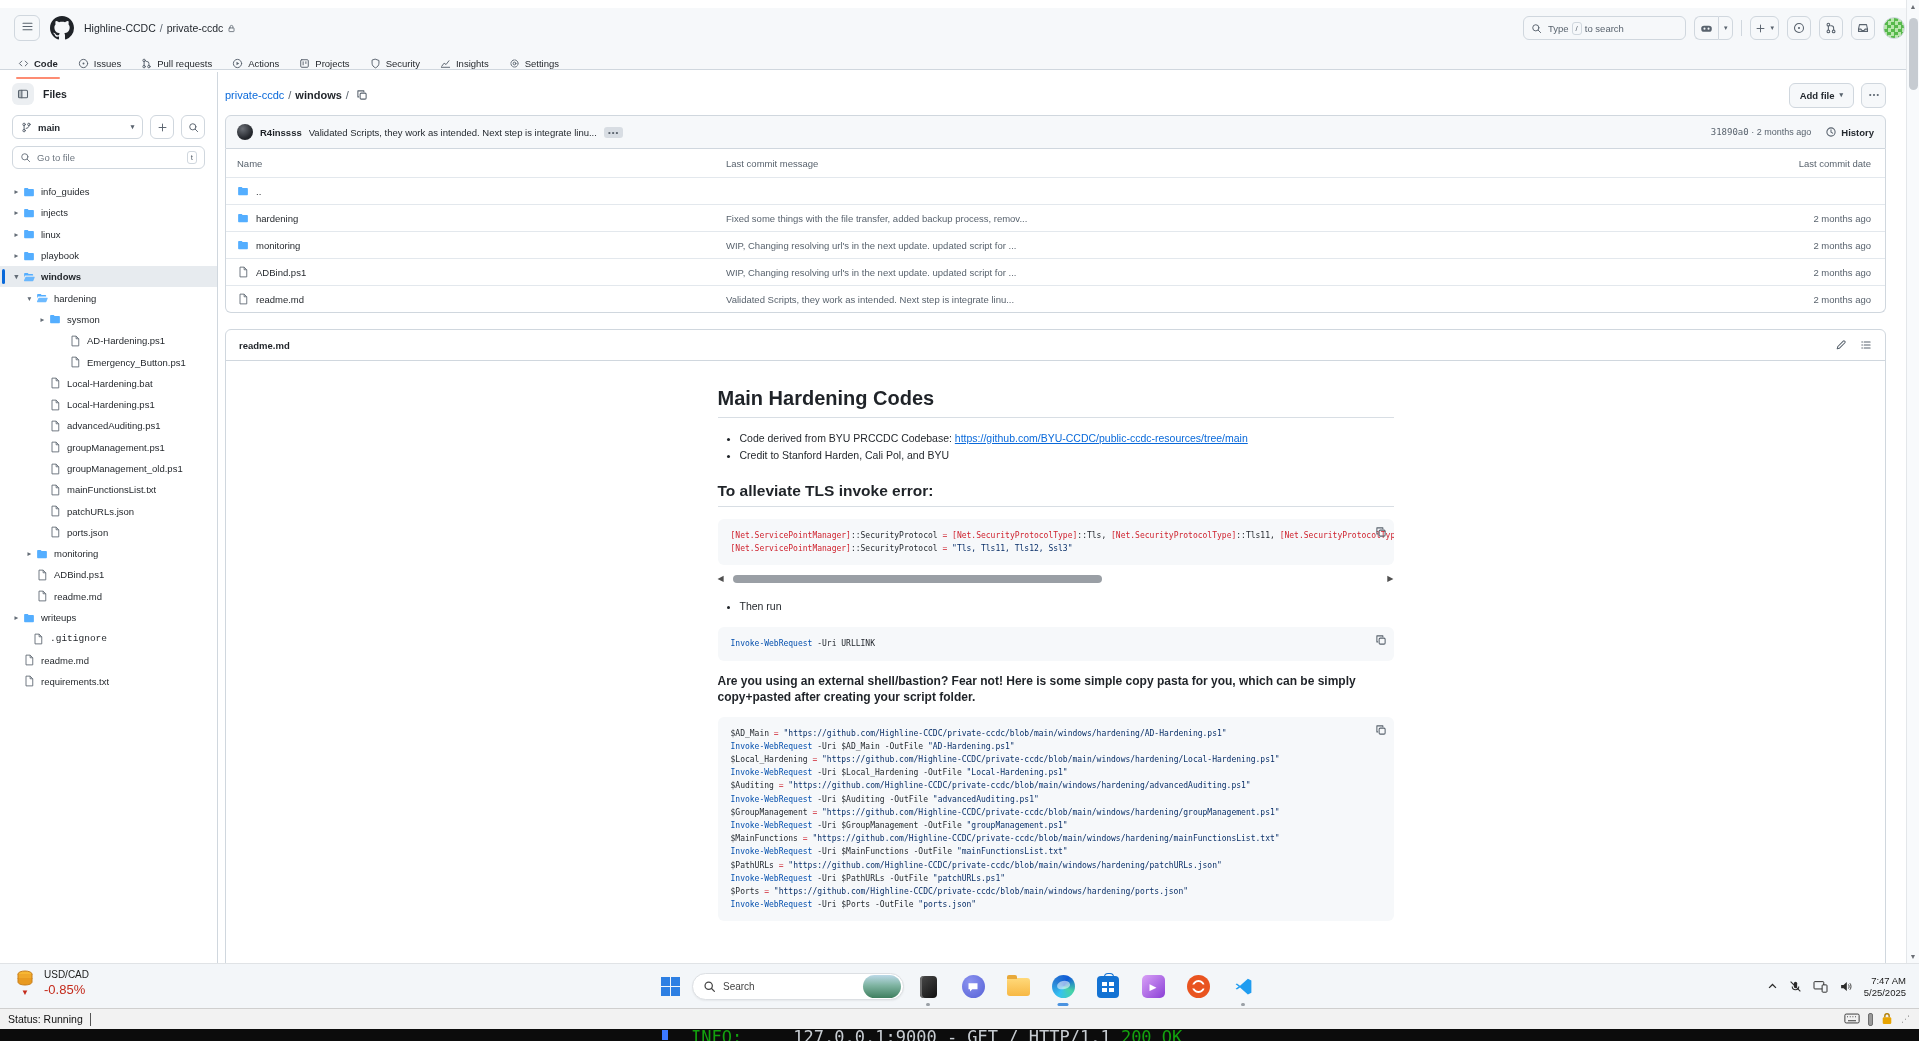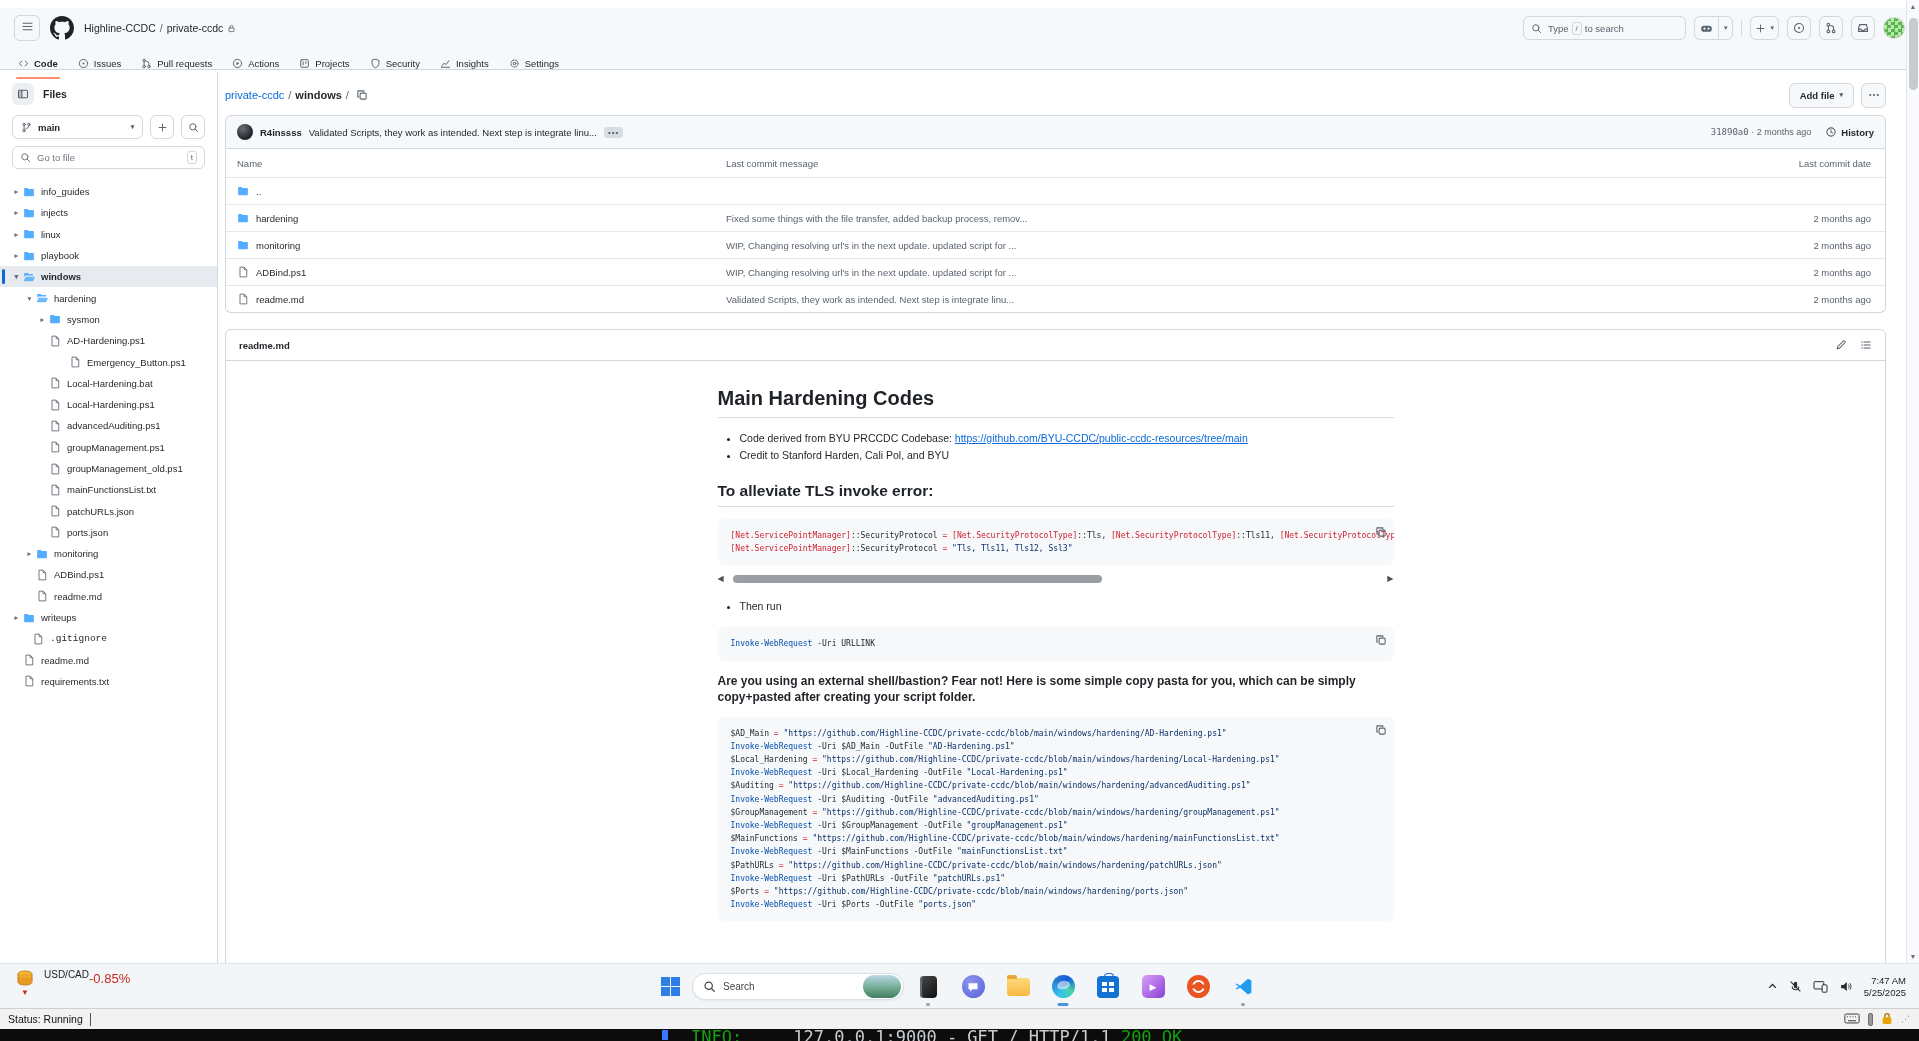"AD-Hardening.ps1" div.tree-row { padding-left: 36px -> 56px }
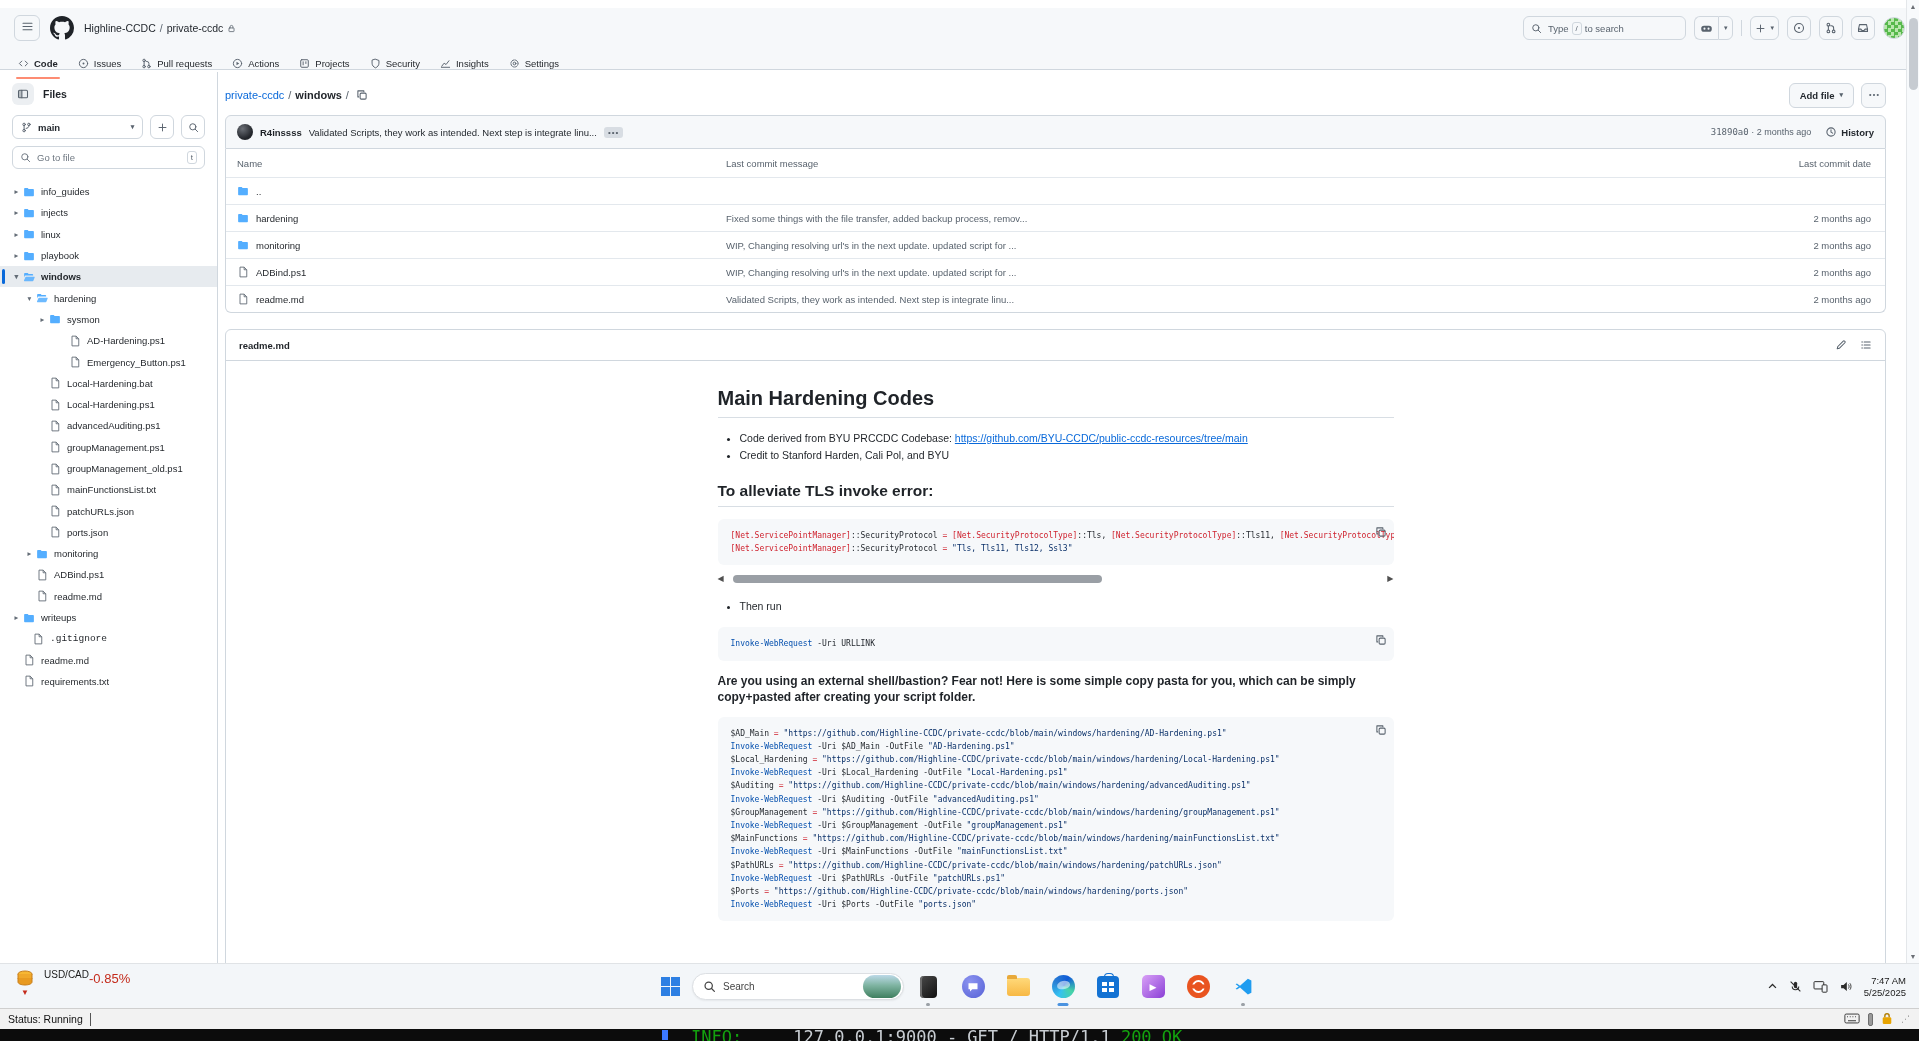"USD/CAD" .wtexts { flex-direction: row -> column }
